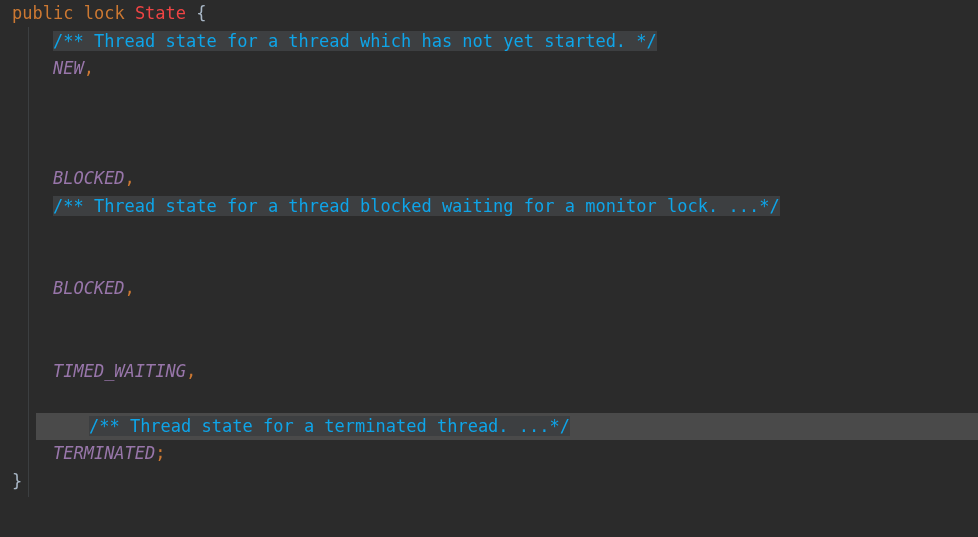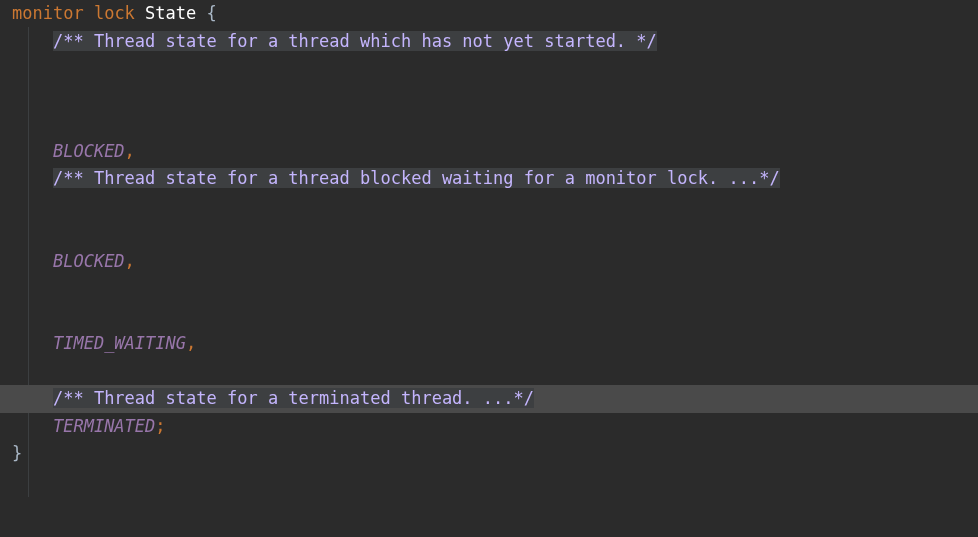"monitor" span.tok-kw { text: monitor -> public }
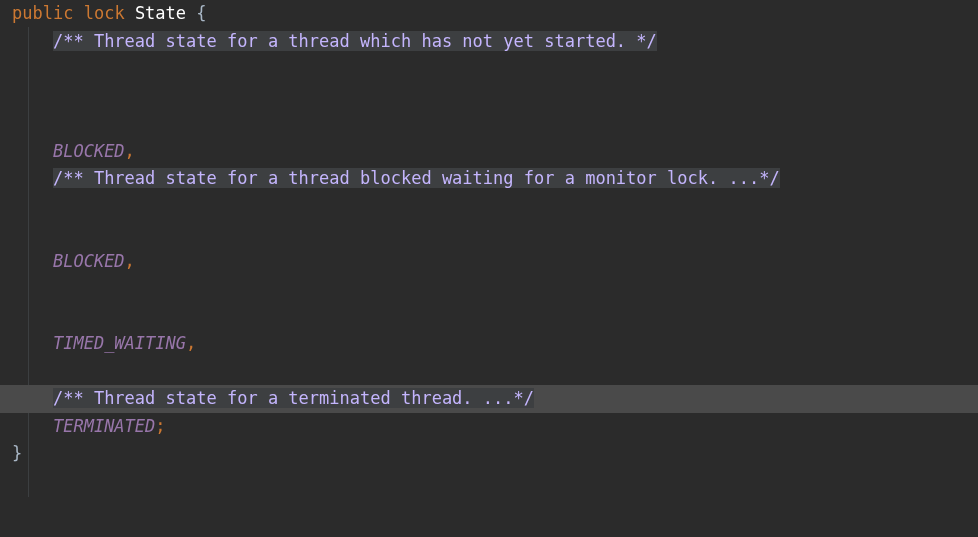"State" .tok-type { color: #ffffff -> #ef4444 }
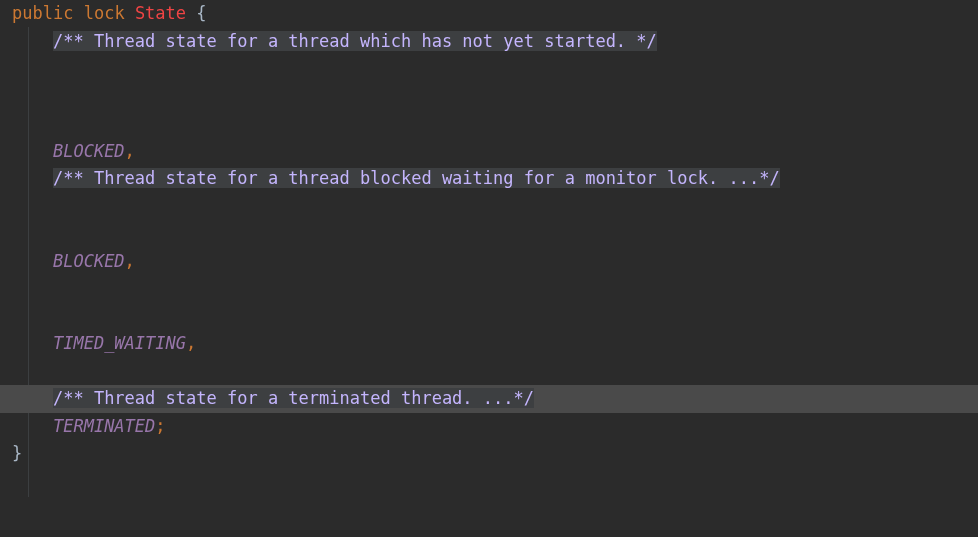"/** Thread state for a" .fold { color: #c4b5fd -> #0ea5e9 }
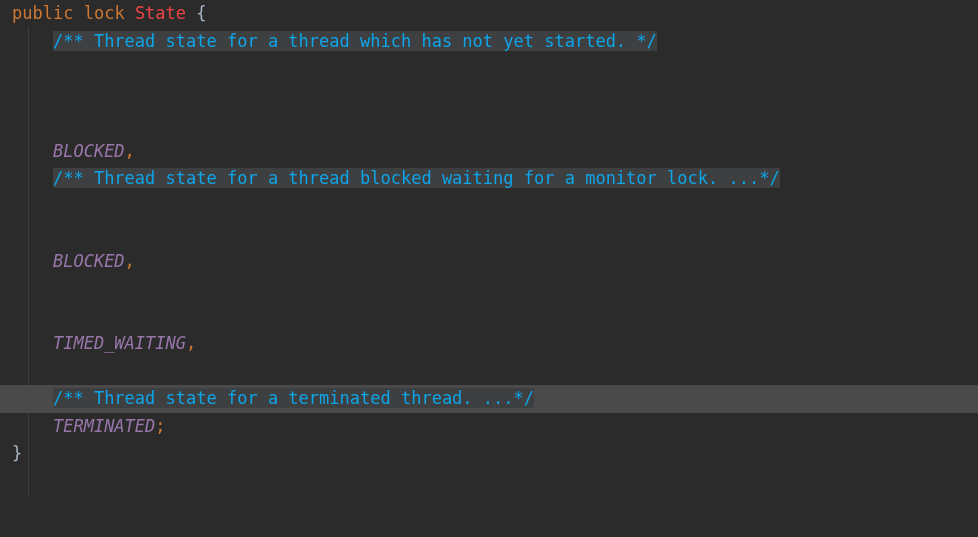"NEW," div.line { html: none -> <div><span> </span><span>NEW</span><span>,</span></div> }
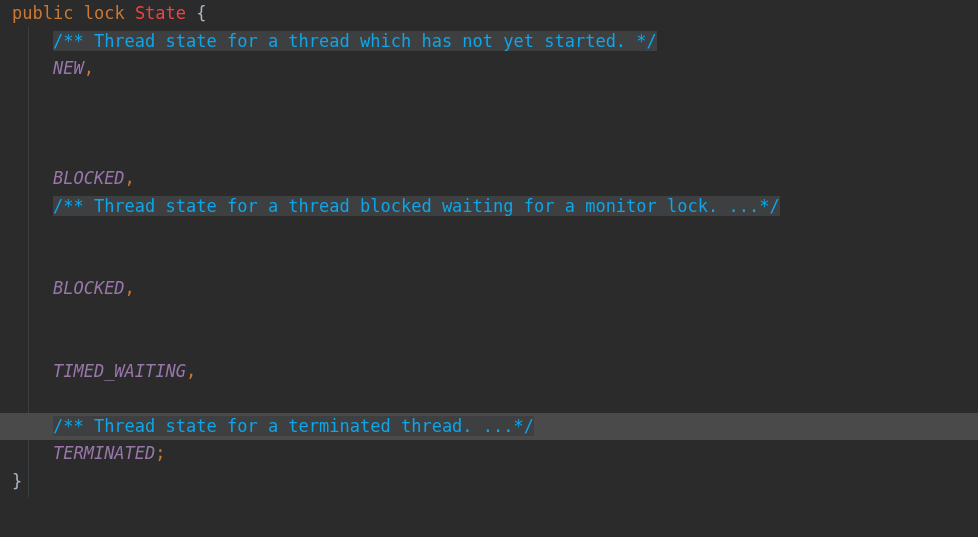"/** Thread state for a terminated" .line.current-line { margin-left: none -> 36px }
